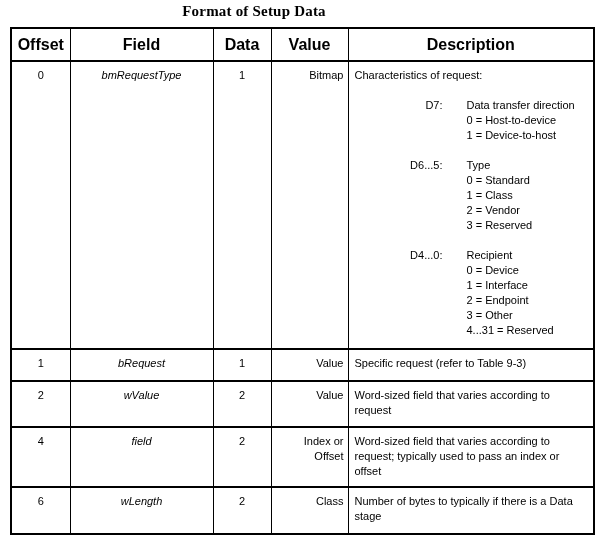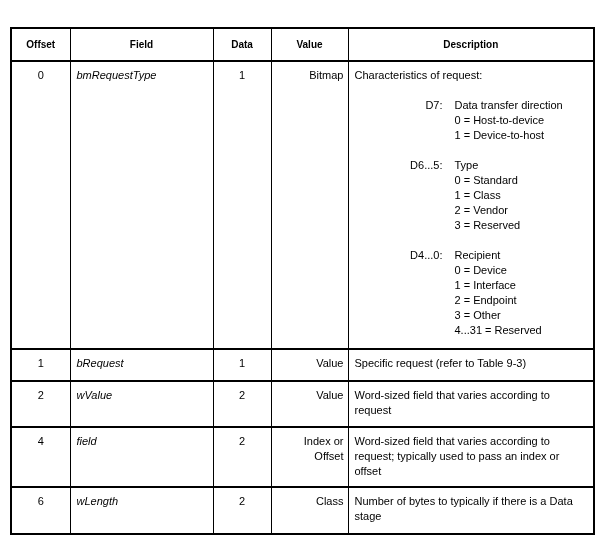"Format of Setup Data" div.doc-title { html: none -> <div>Format of Setup Data</div> }
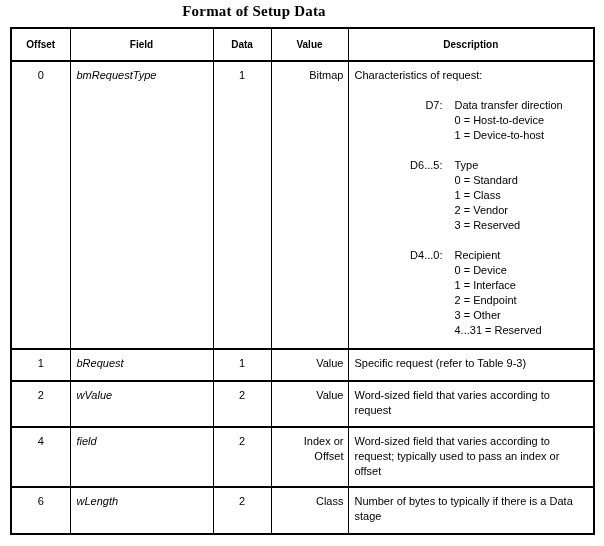"Offset" .setup-table th { font-size: 10px -> 16px }
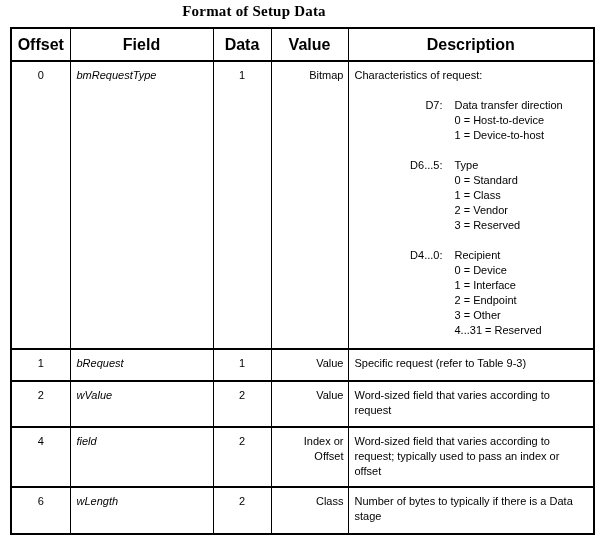"bmRequestType" td.cell-field { text-align: left -> center }
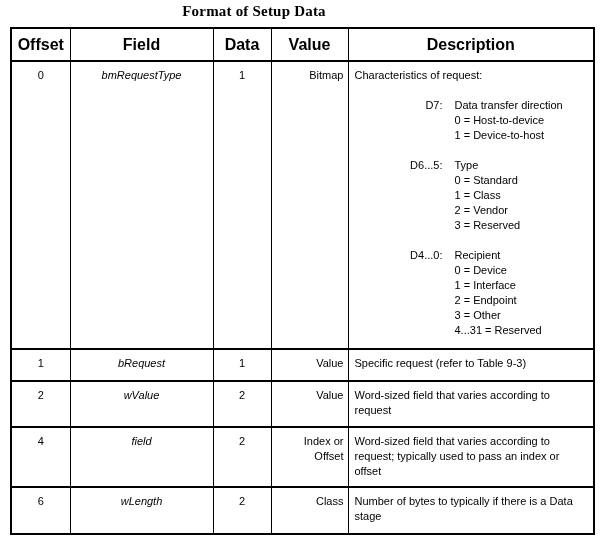"Data transfer direction" .bit-text { margin-left: 12px -> 24px }
